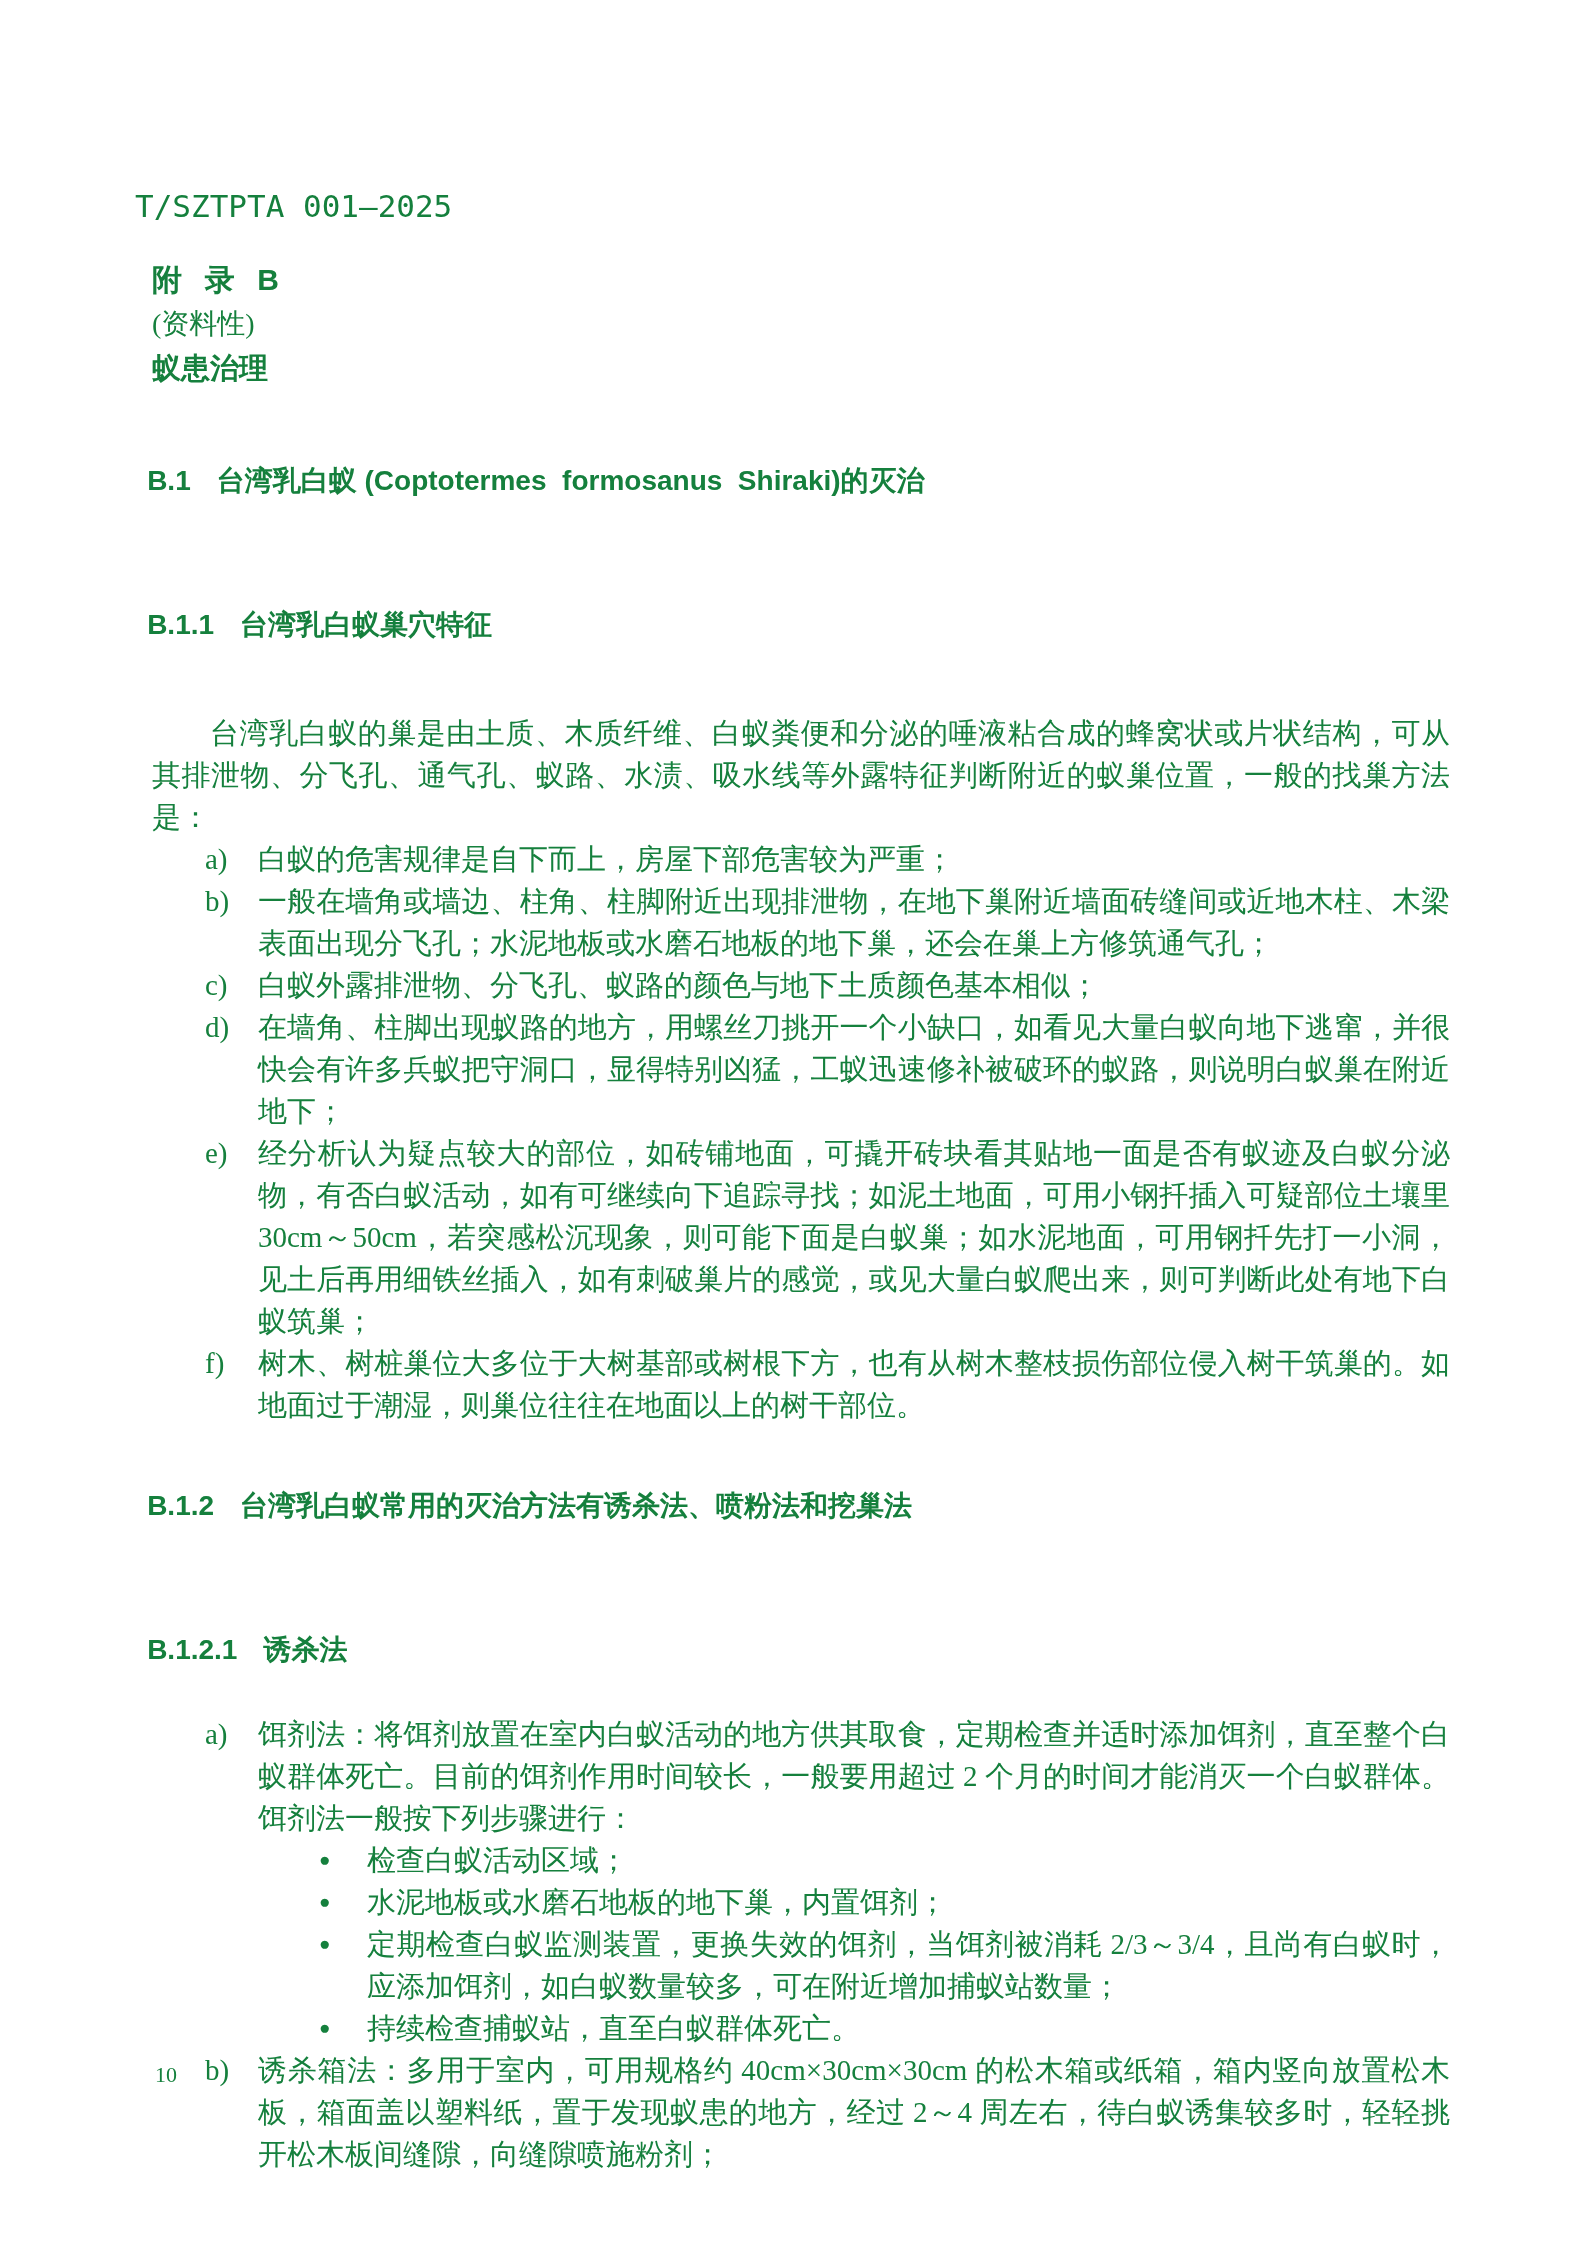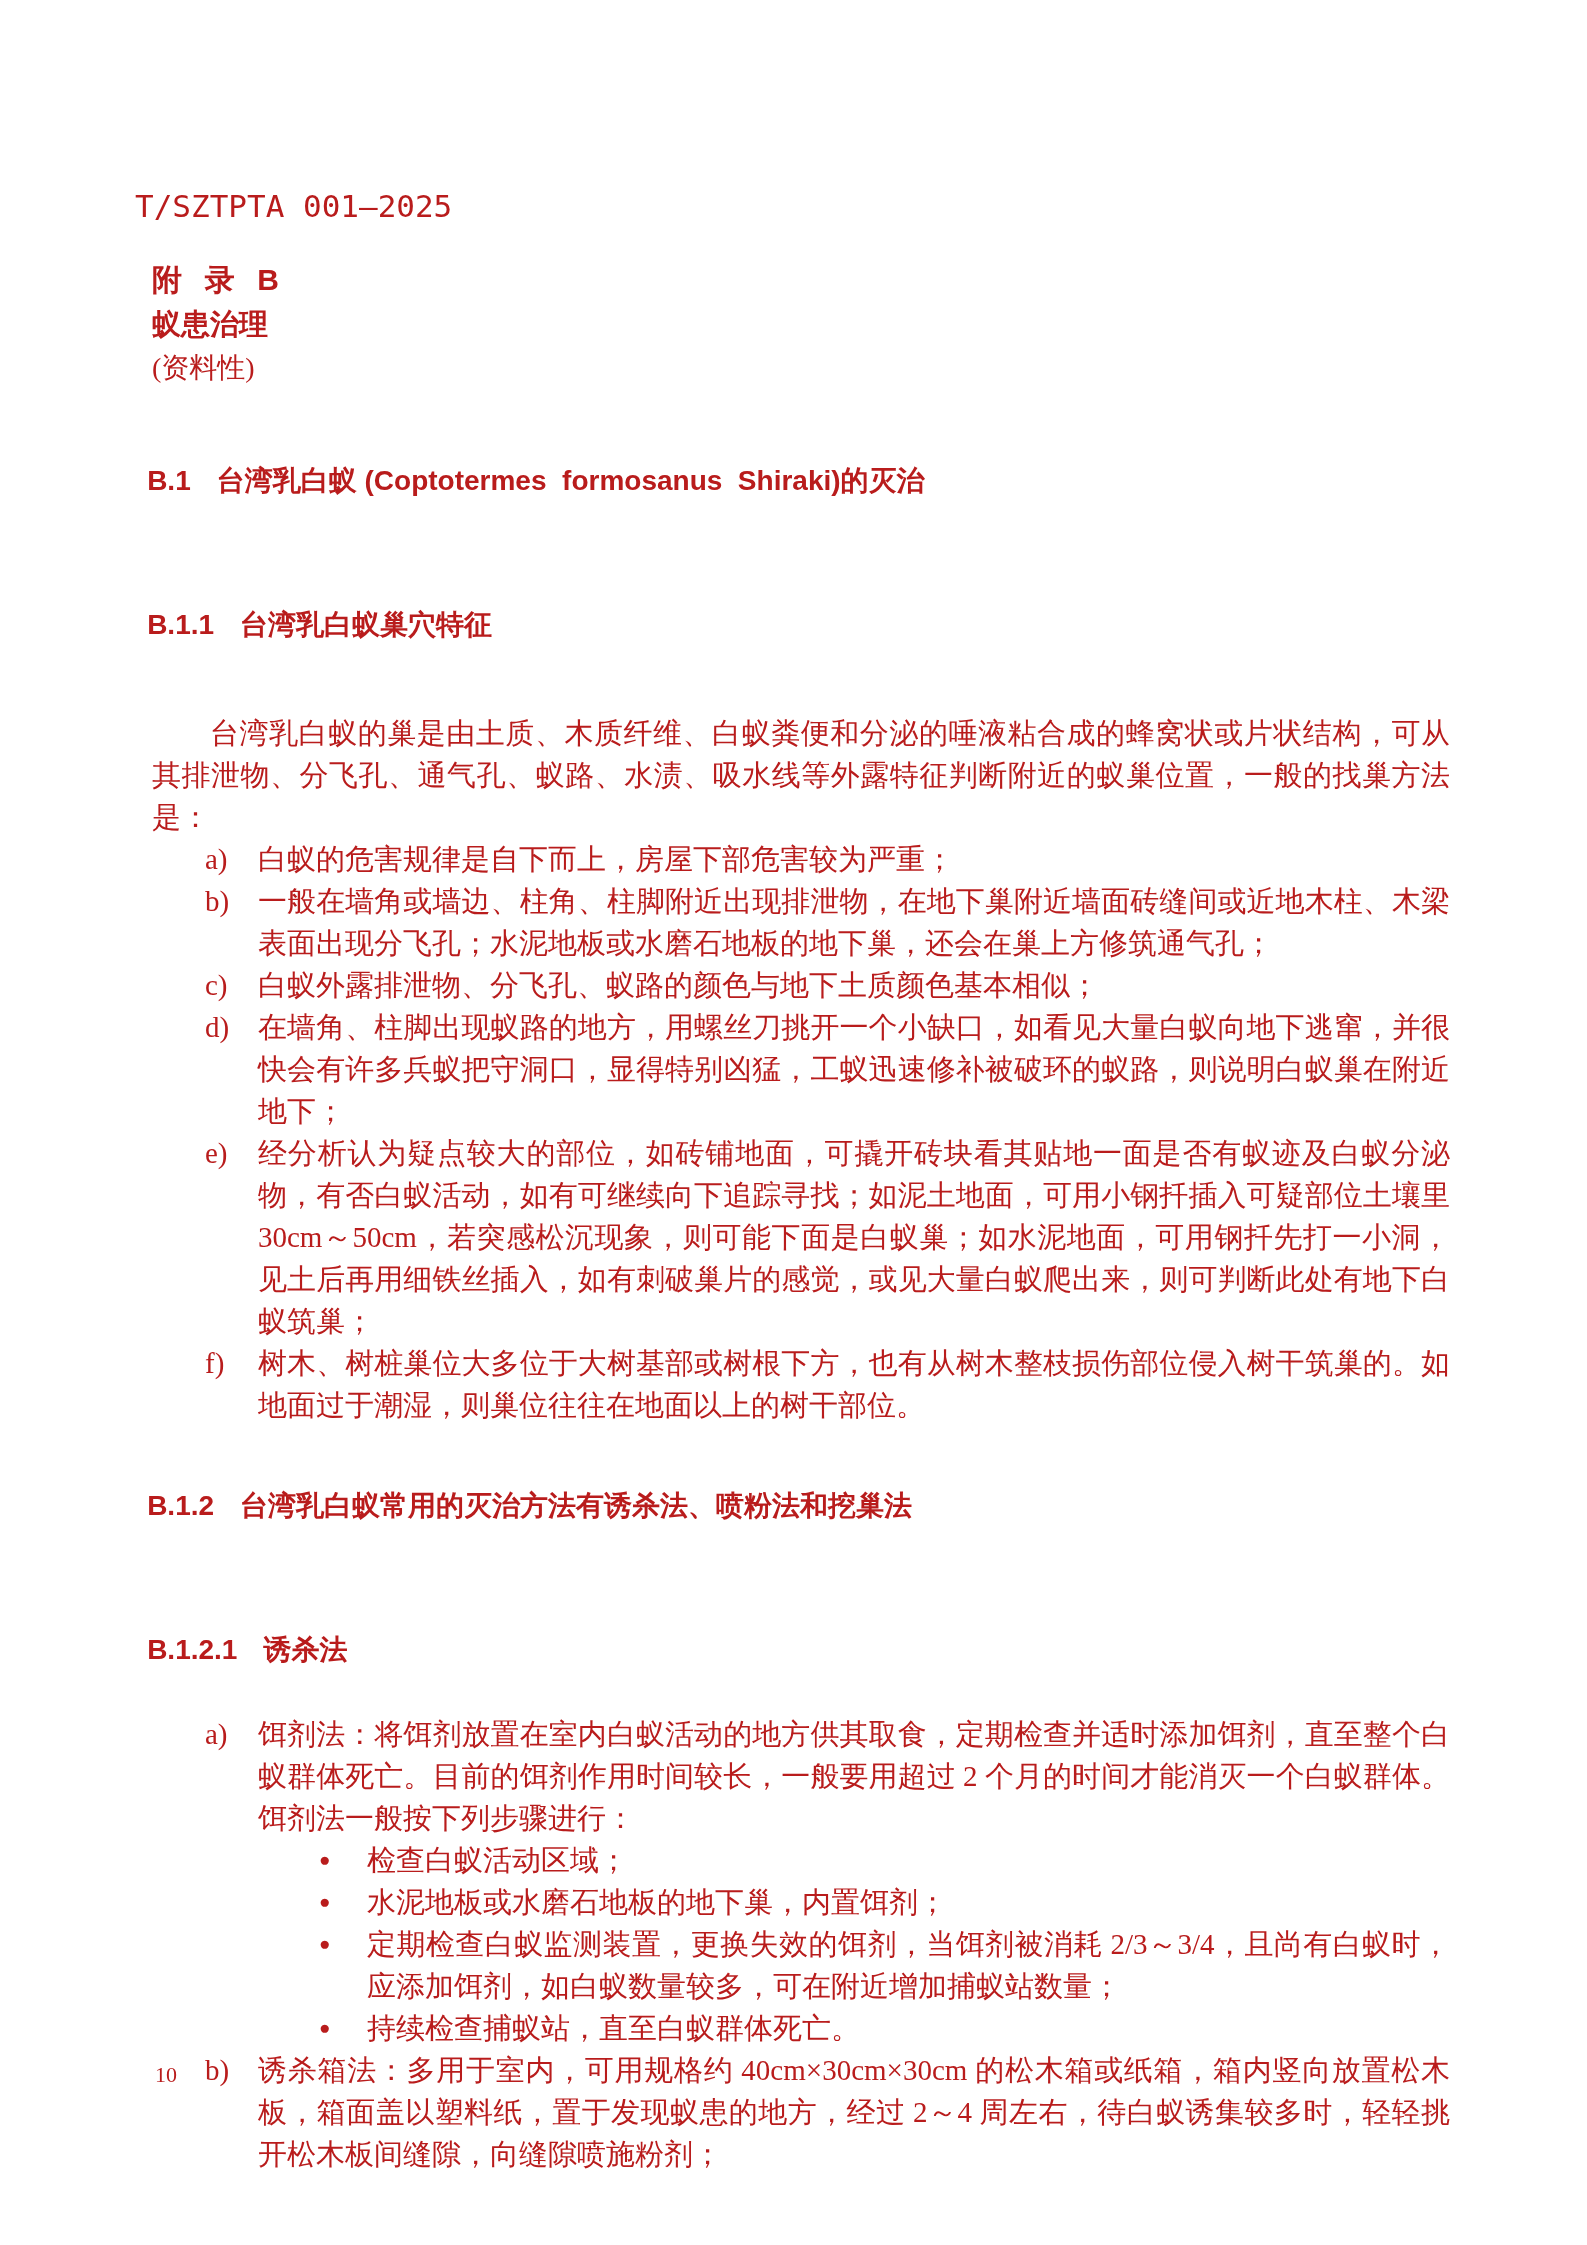"T/SZTPTA 001—2025" .page { color: #b91c1c -> #15803d }
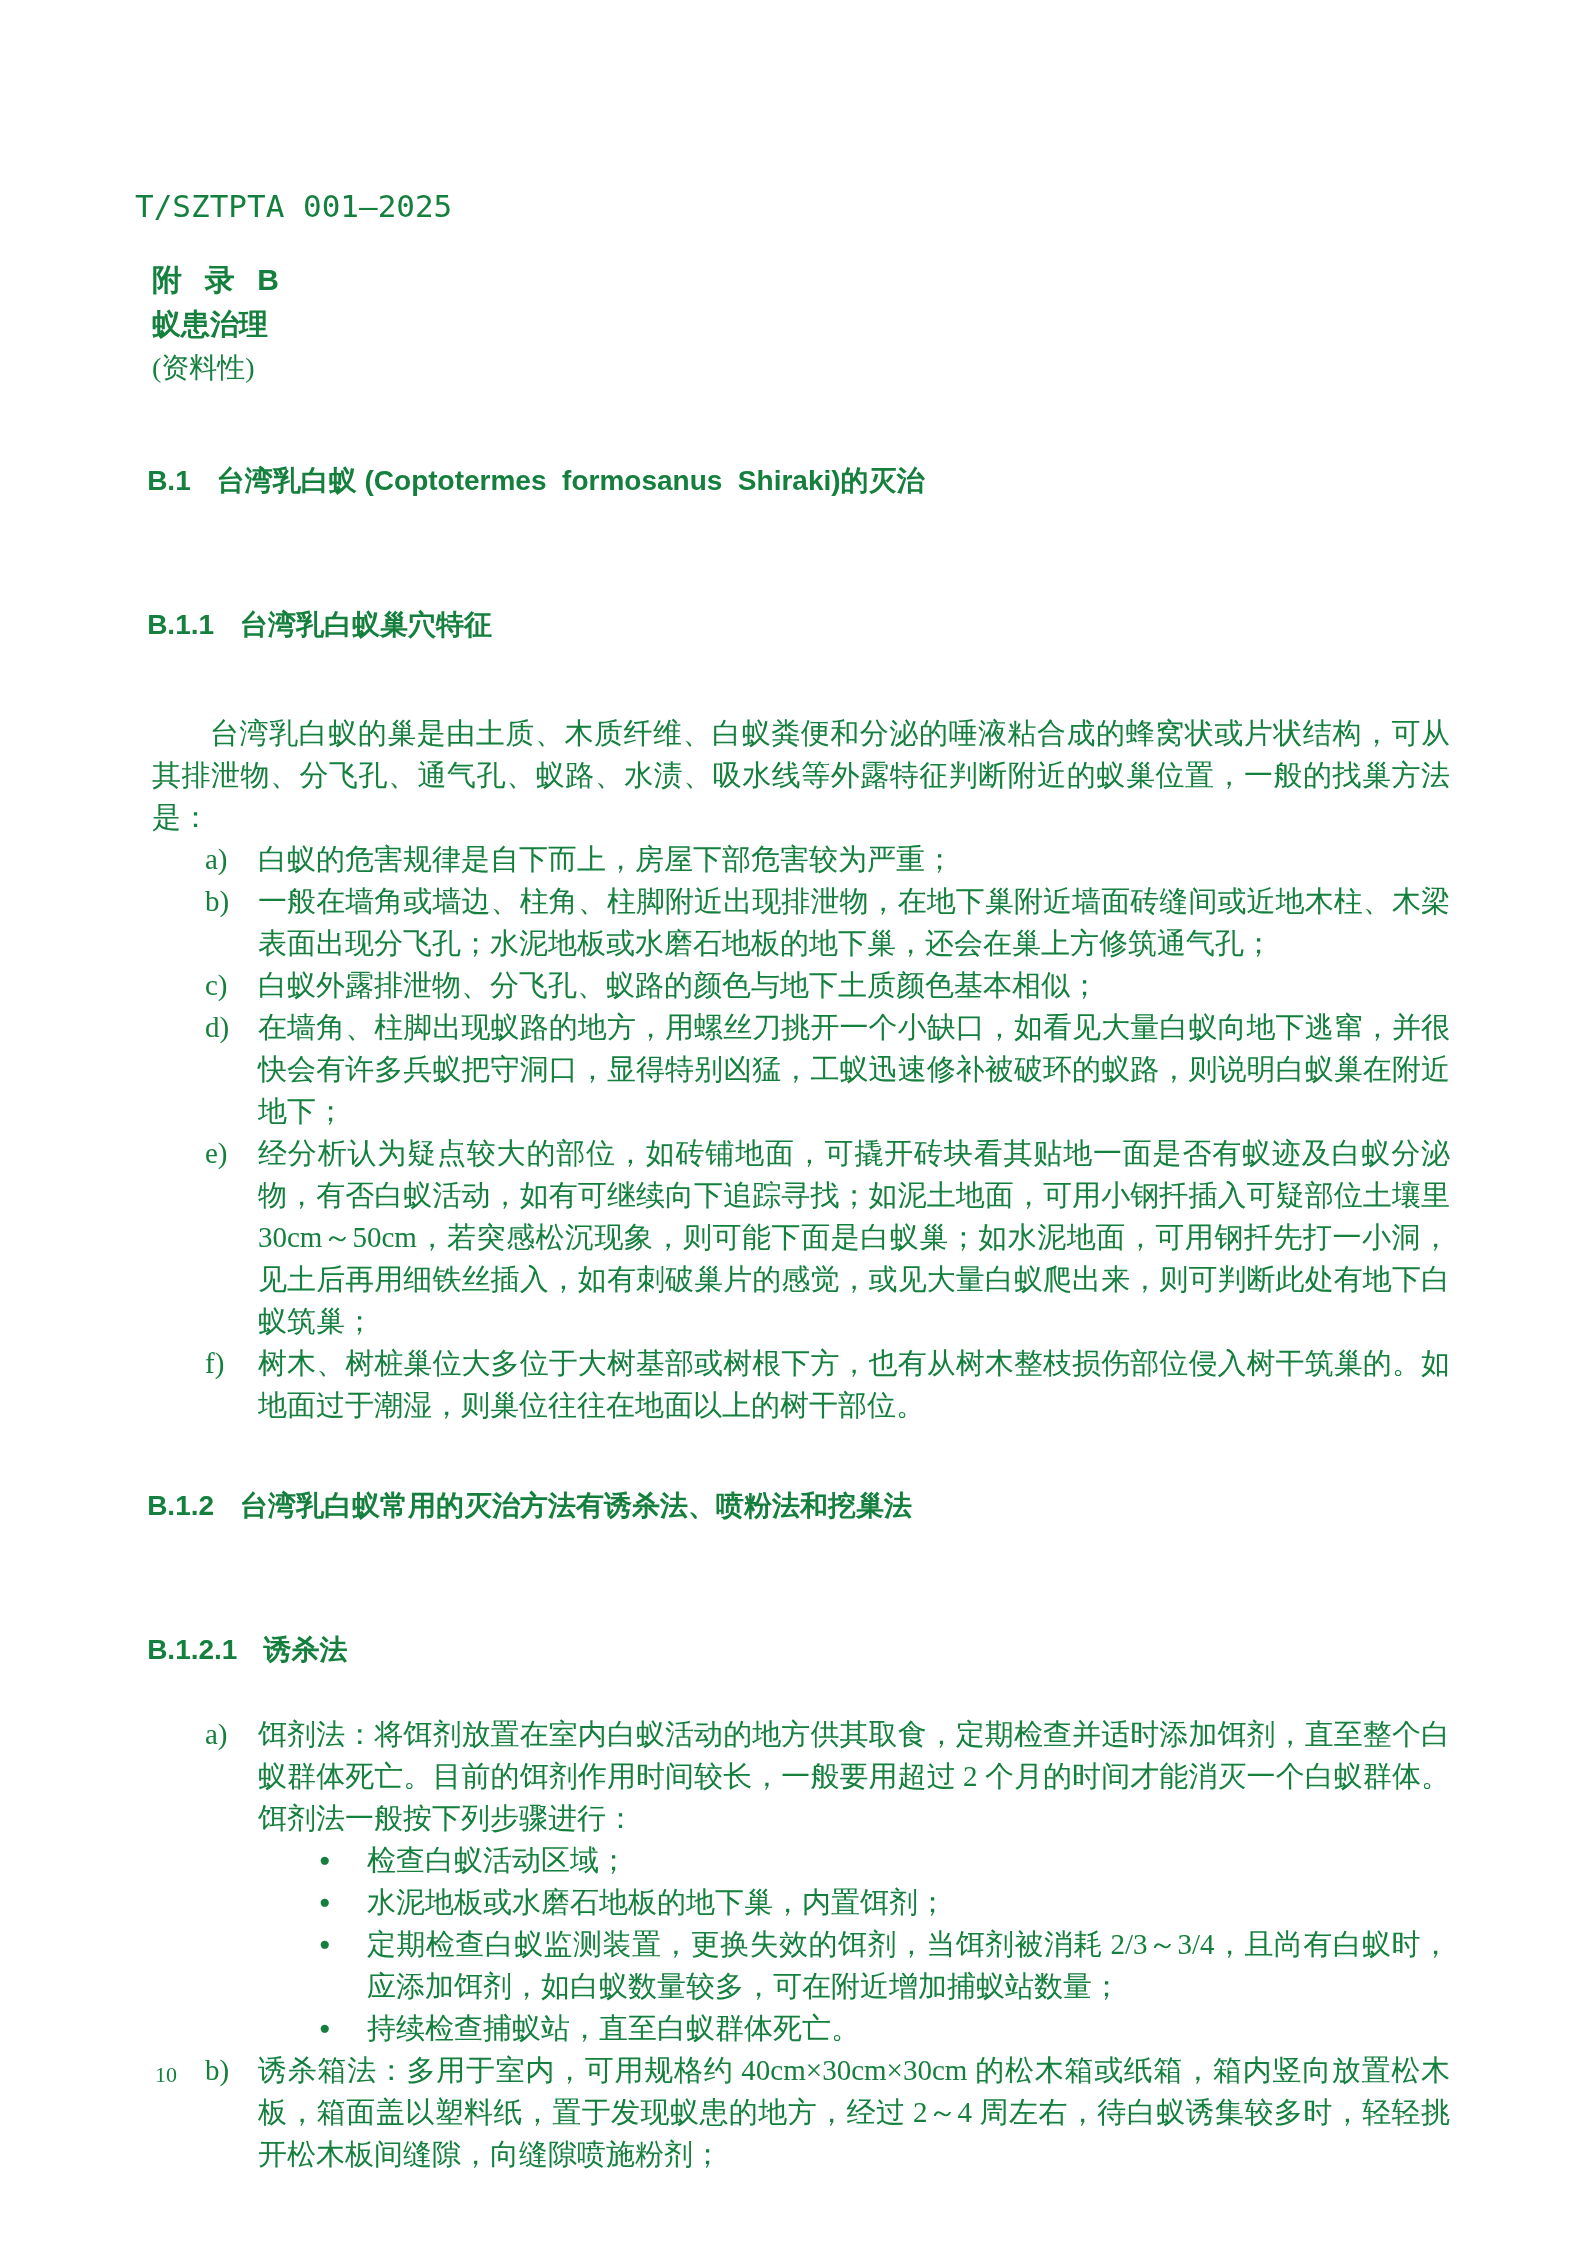"蚁患治理" div.line { order: before "(资料性)" -> after "(资料性)" }
